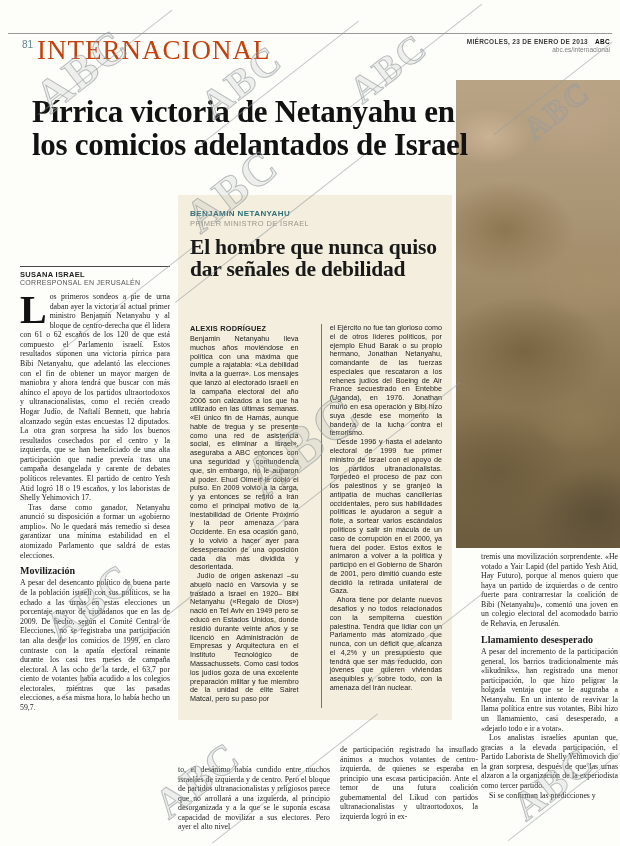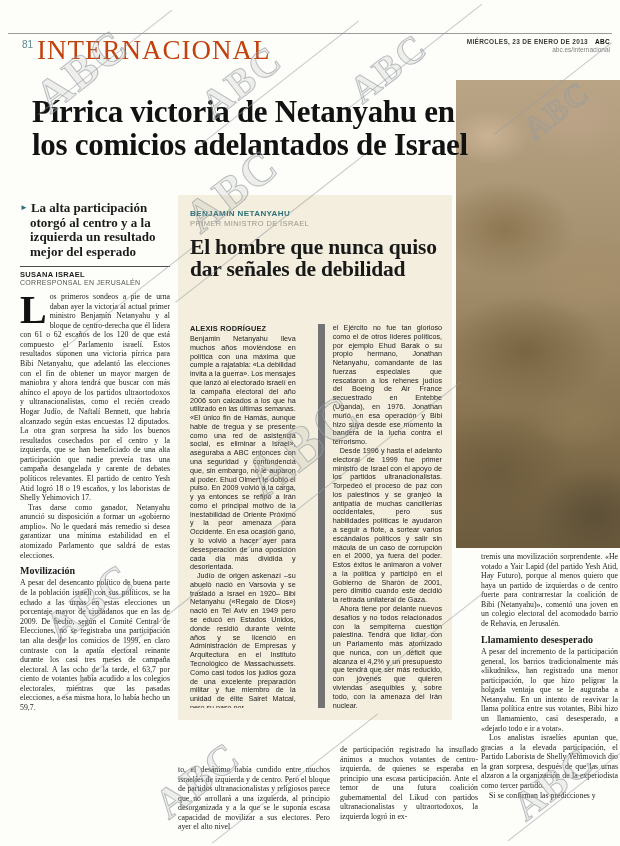"► La alta participación otorgó" div.abs { html: <div> <span>►</span><span>La alta participación otorgó al centro y a la izquierda un resultado mejor del esperado</span> </div> -> none }
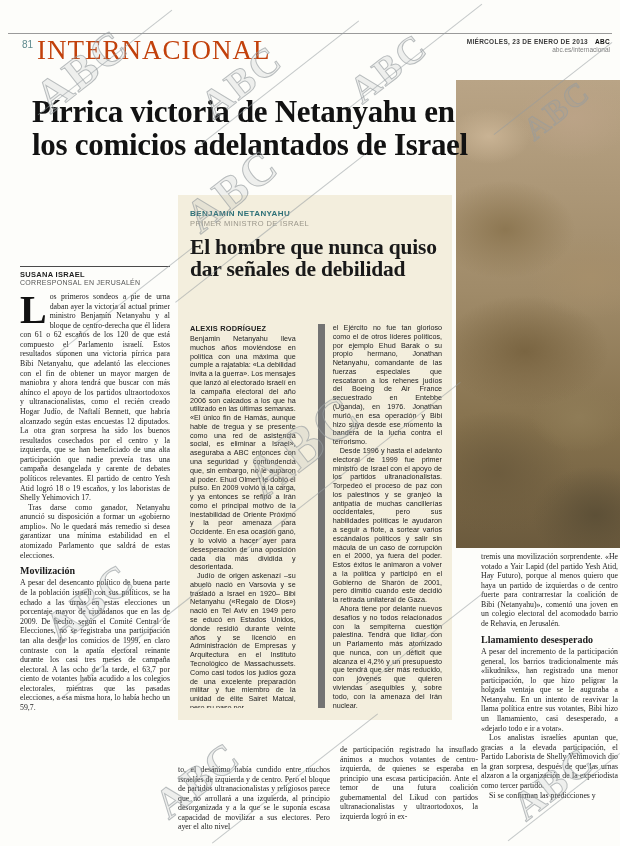"ALEXIS RODRÍGUEZ" .inset-colA { border-right: 7px solid #737373 -> 1px solid #737373 }
